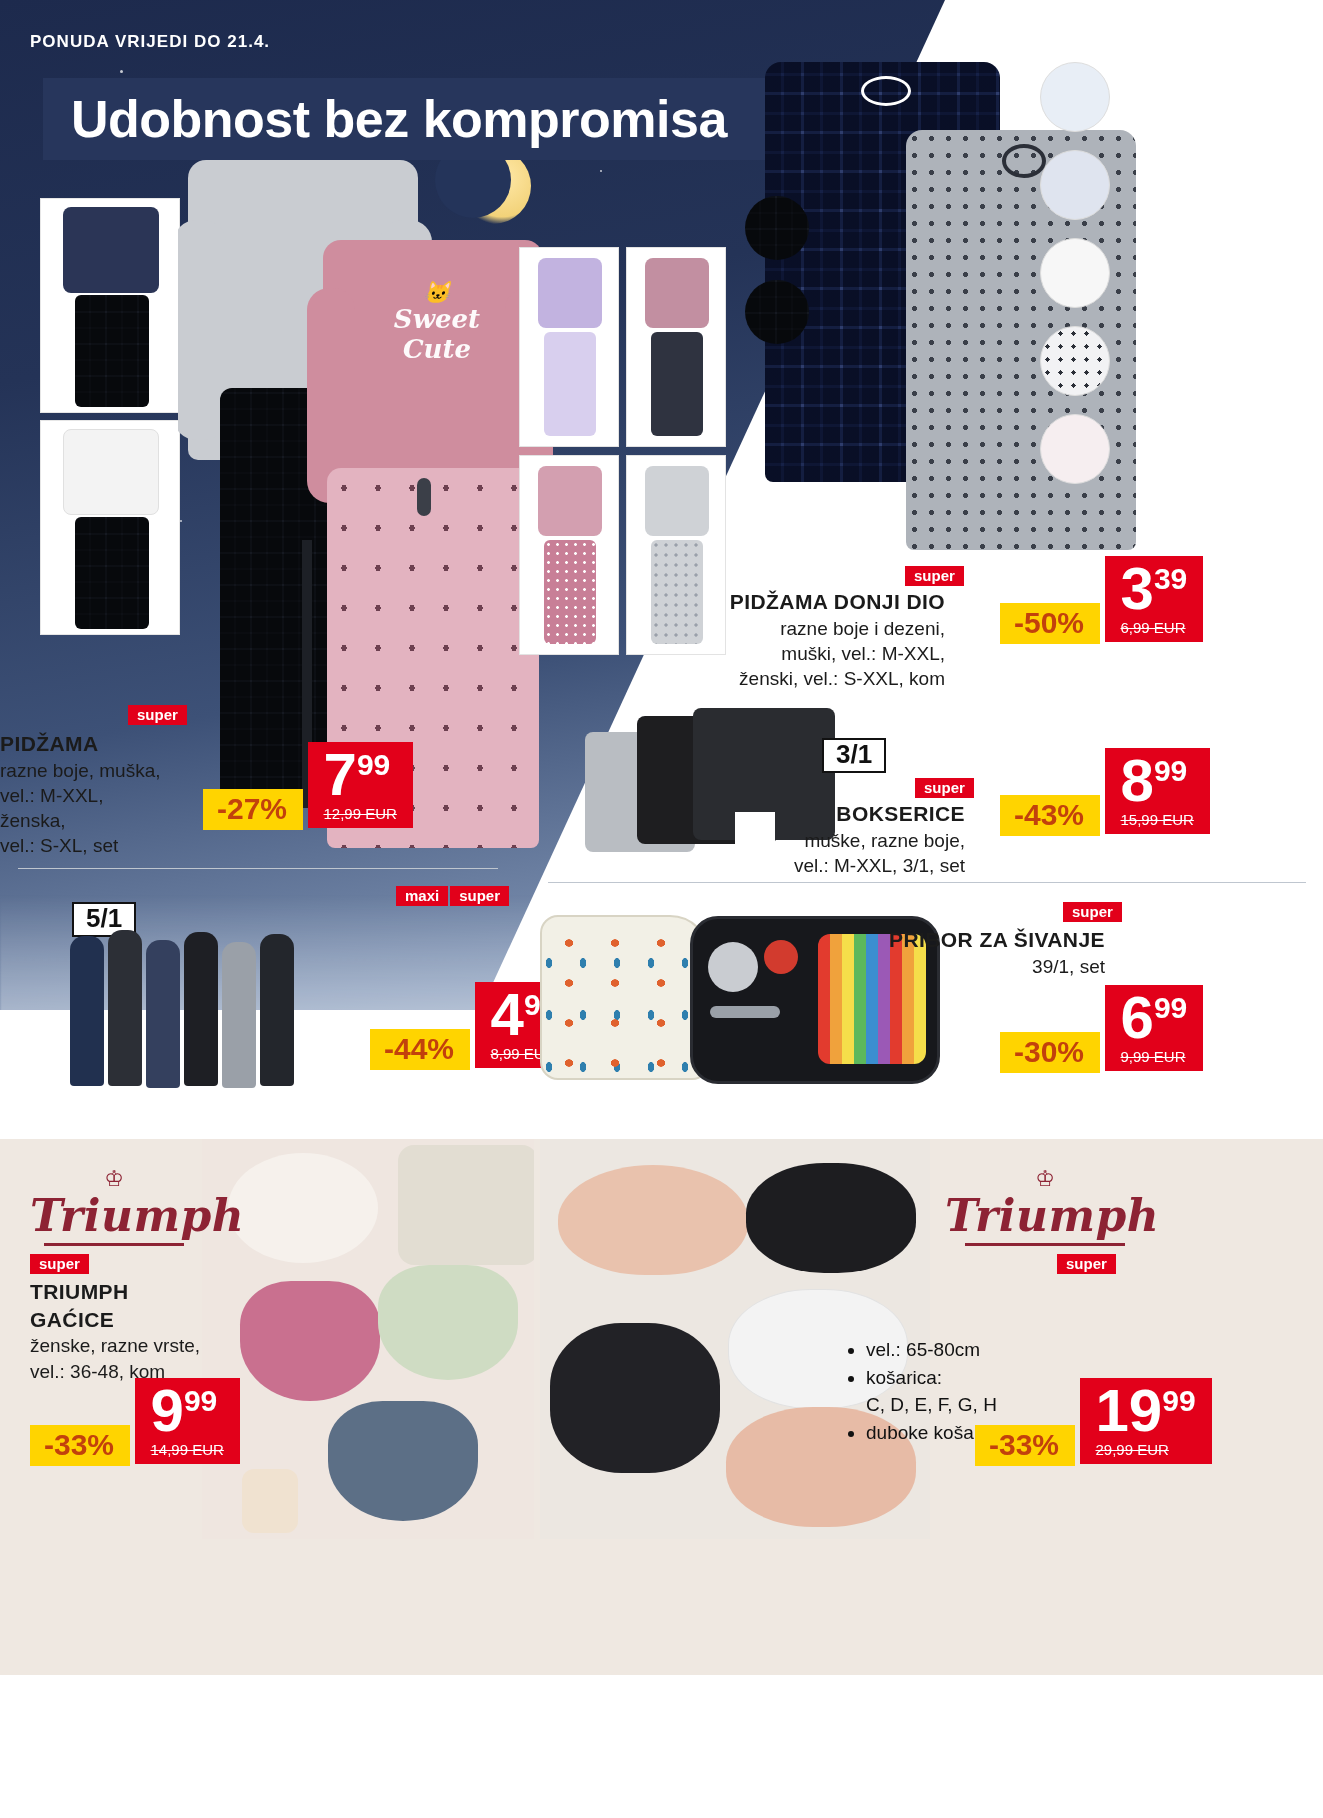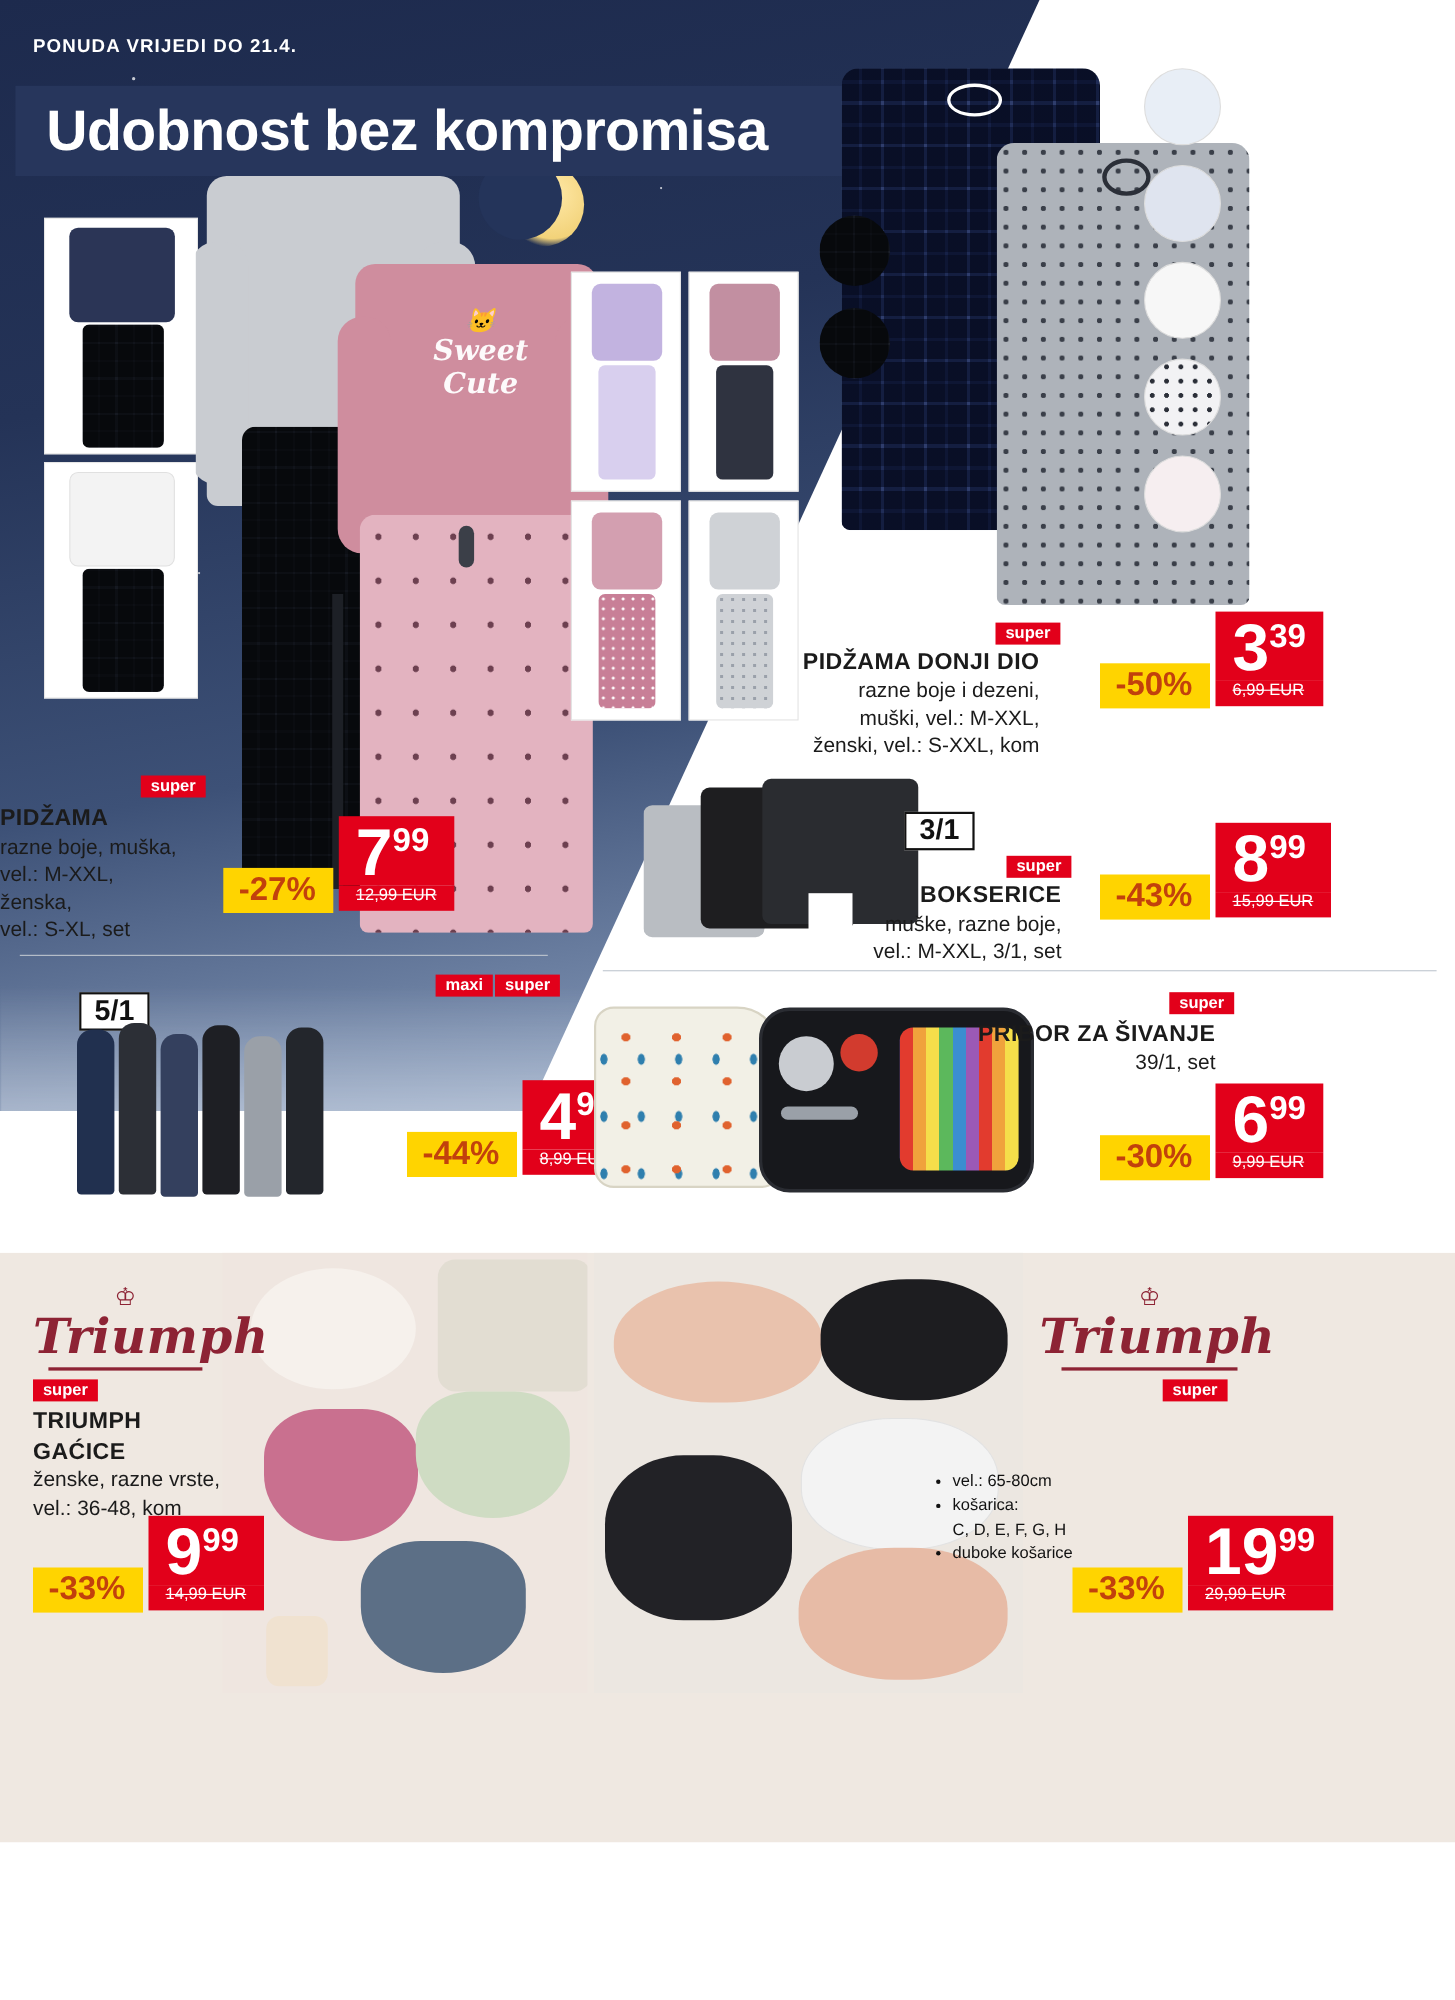"Udobnost bez kompromisa" .title-bar { left: 14px -> 43px }
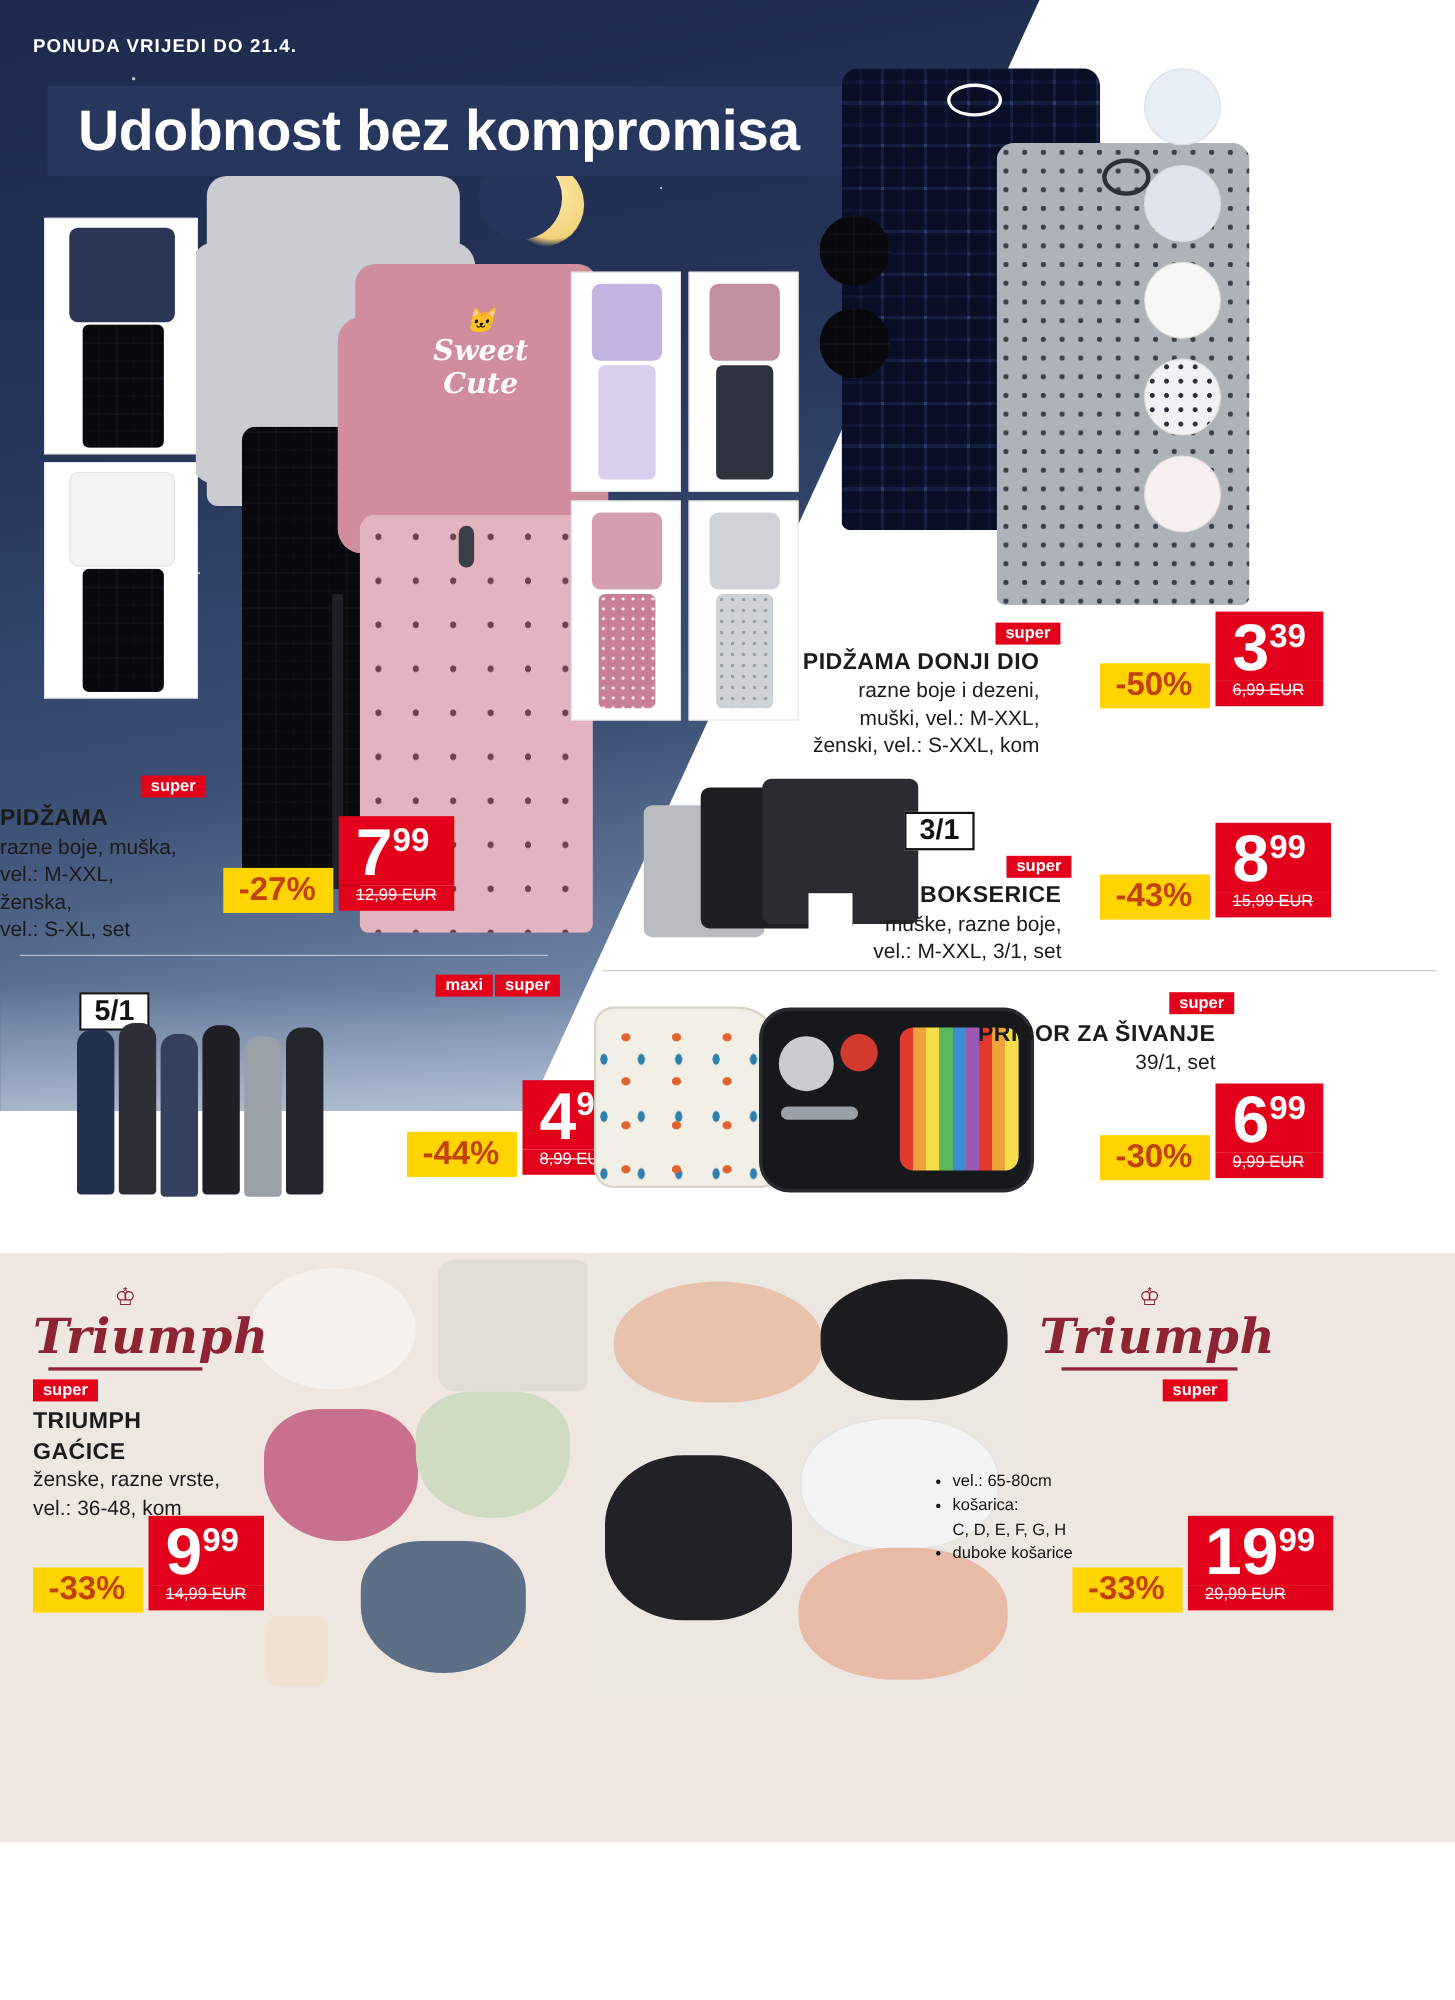"vel.: 65-80cm" .bullets { font-size: 15px -> 19px }
